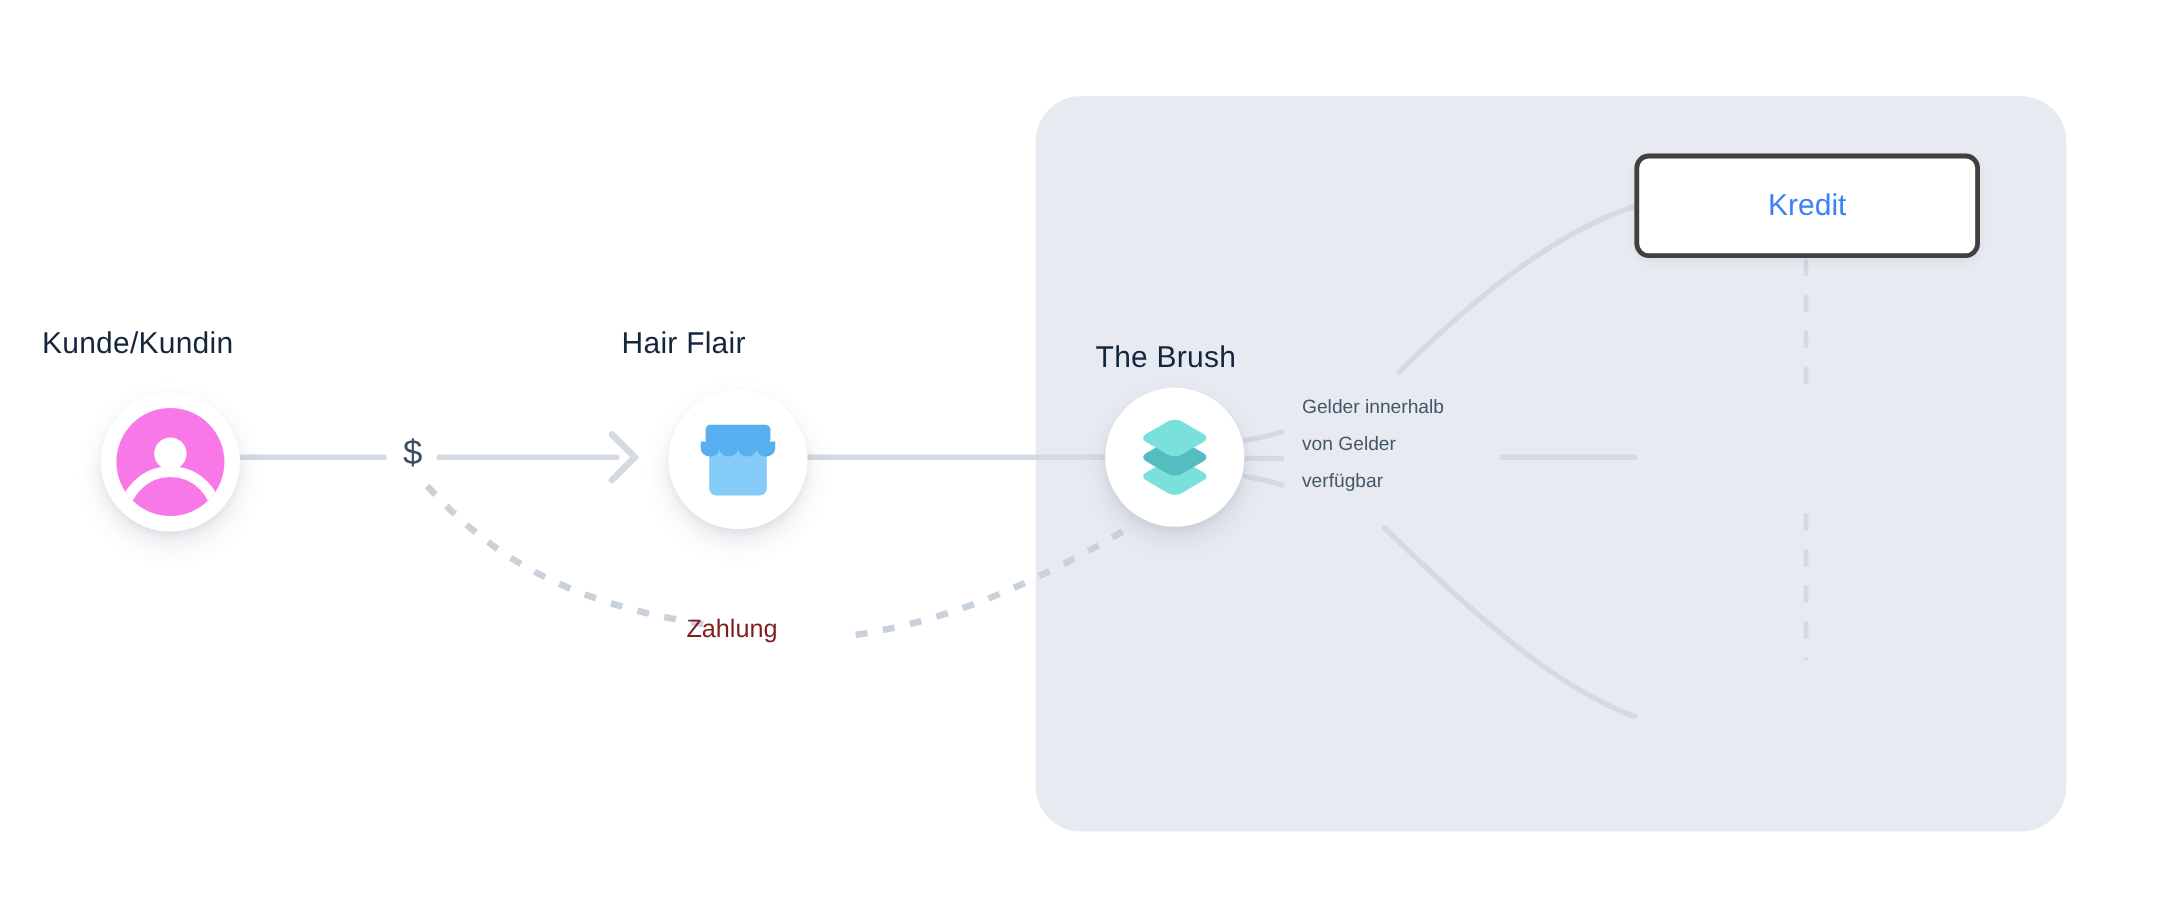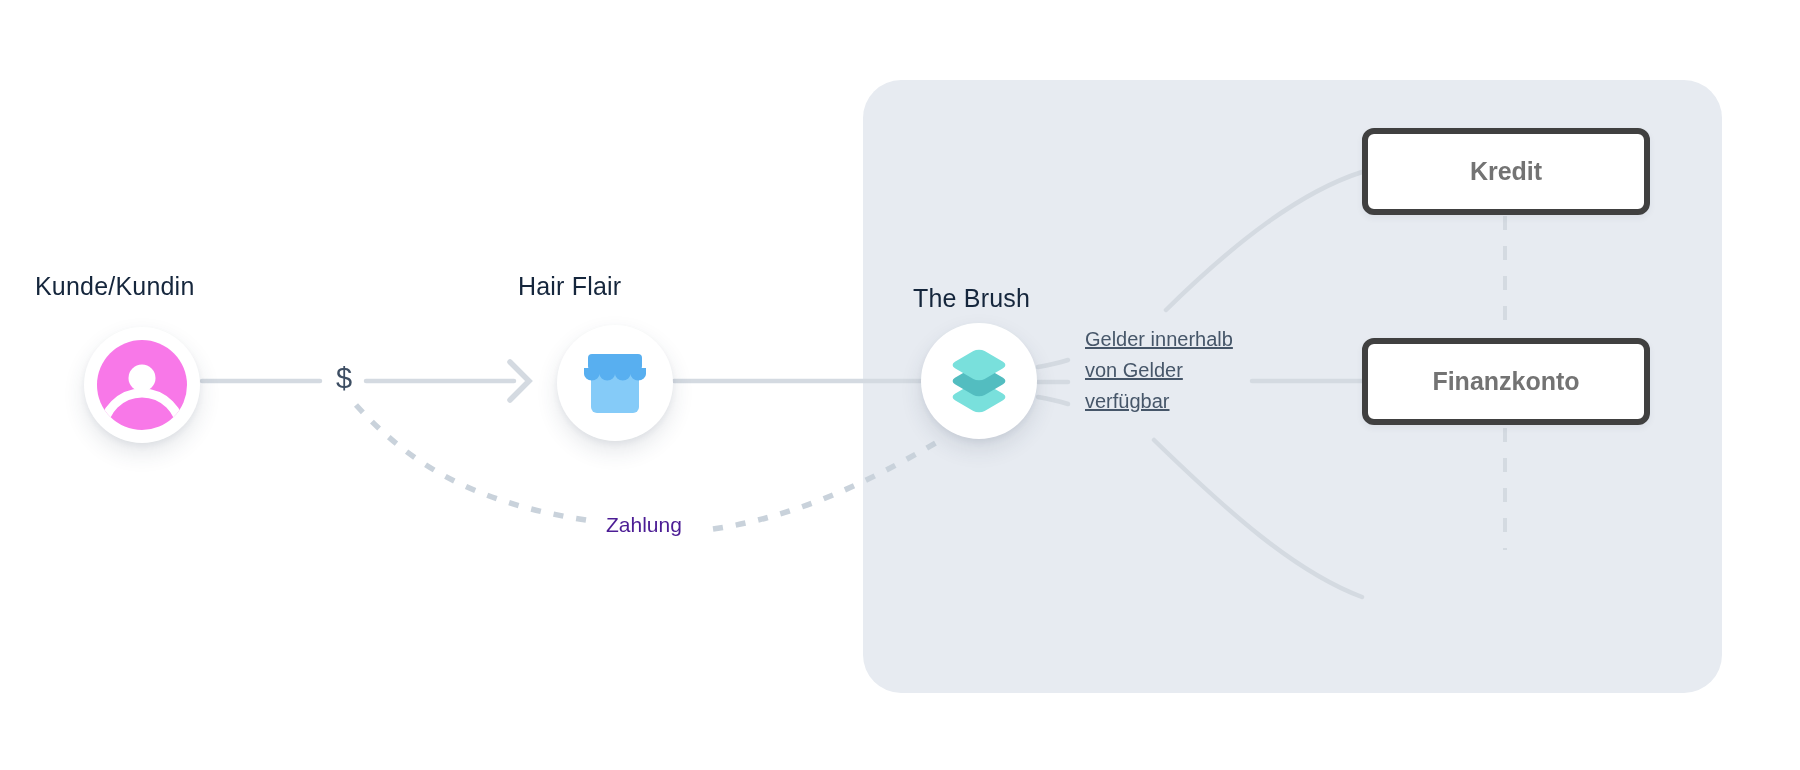"Kredit" .dest-box { border: 6px solid #404040 -> 4px solid #404040; color: #737373 -> #3b82f6; font-weight: 700 -> 400 }
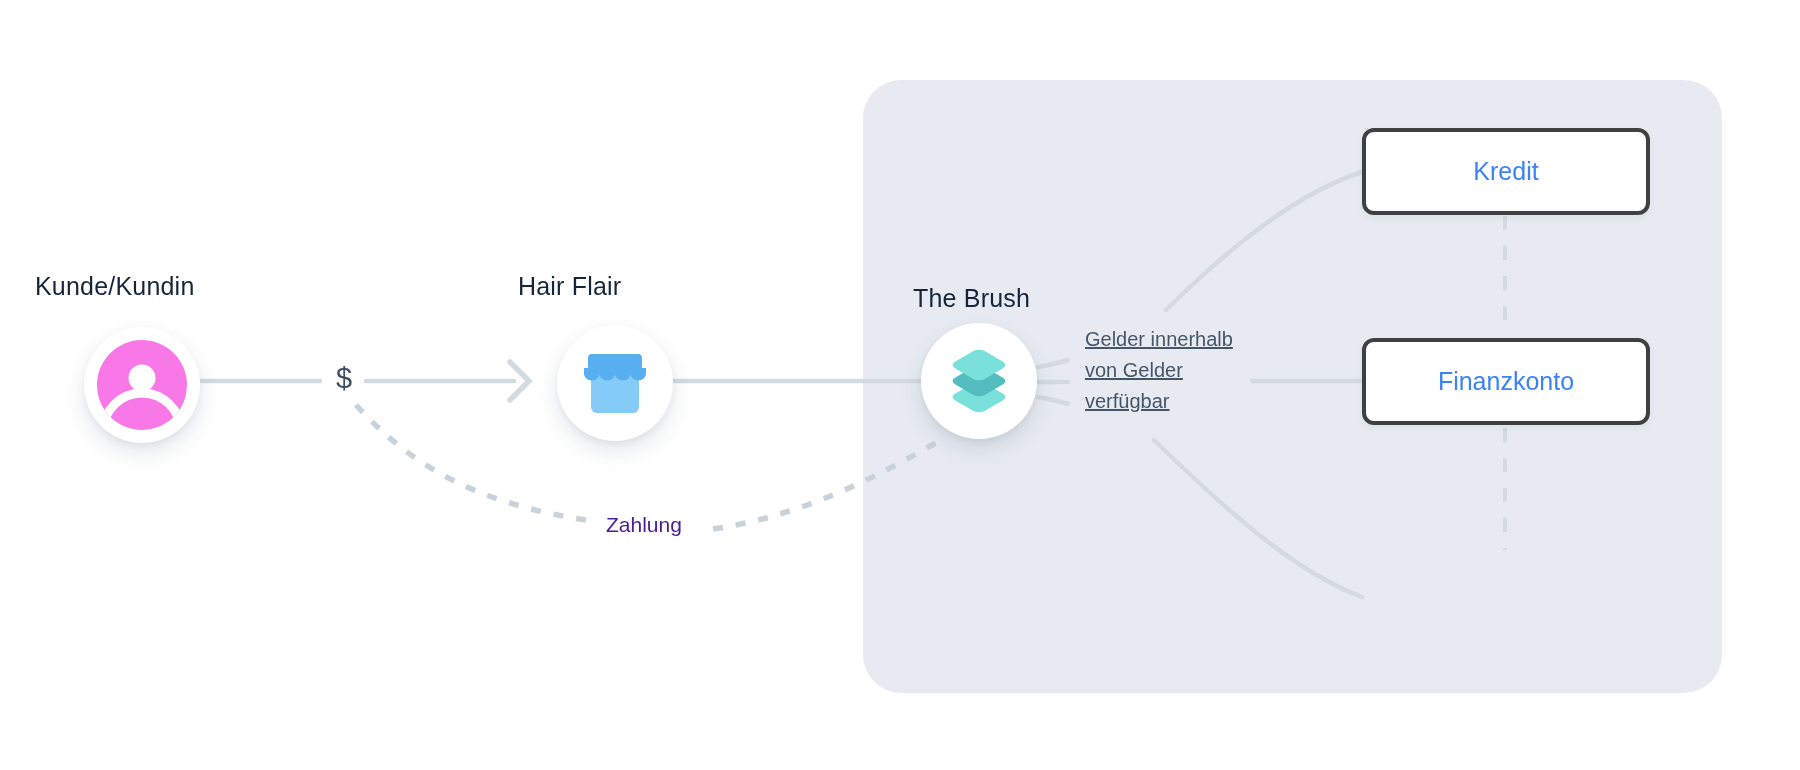"Gelder innerhalb" .funds-note { font-size: 20px -> 16px; text-decoration: underline -> none }
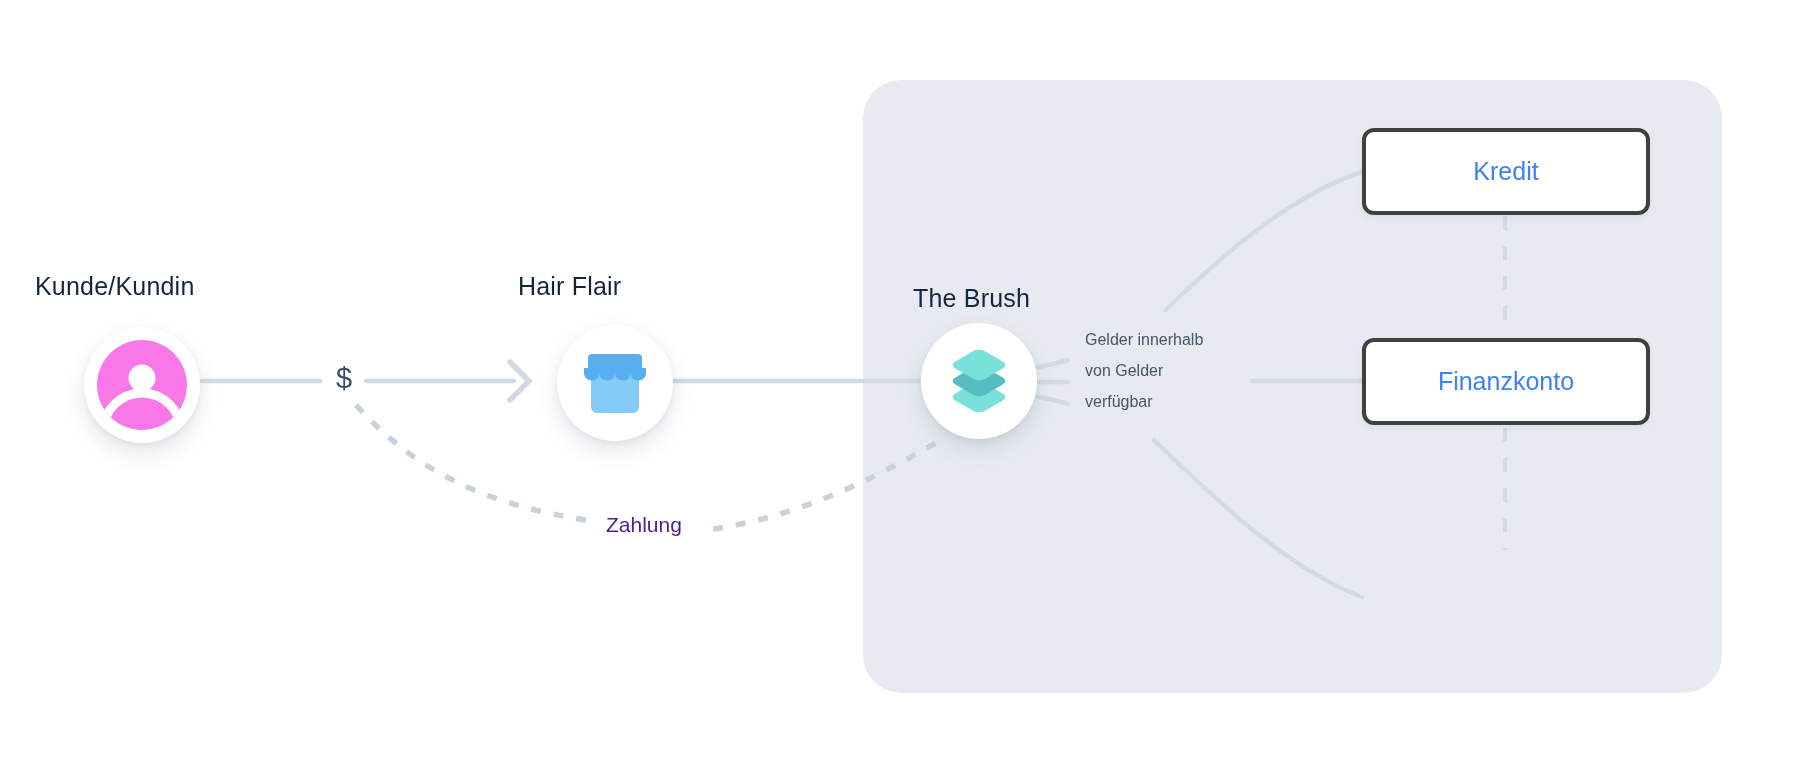"Finanzkonto" div.dest-box { html: <div> <span>Finanzkonto</span> </div> -> none }
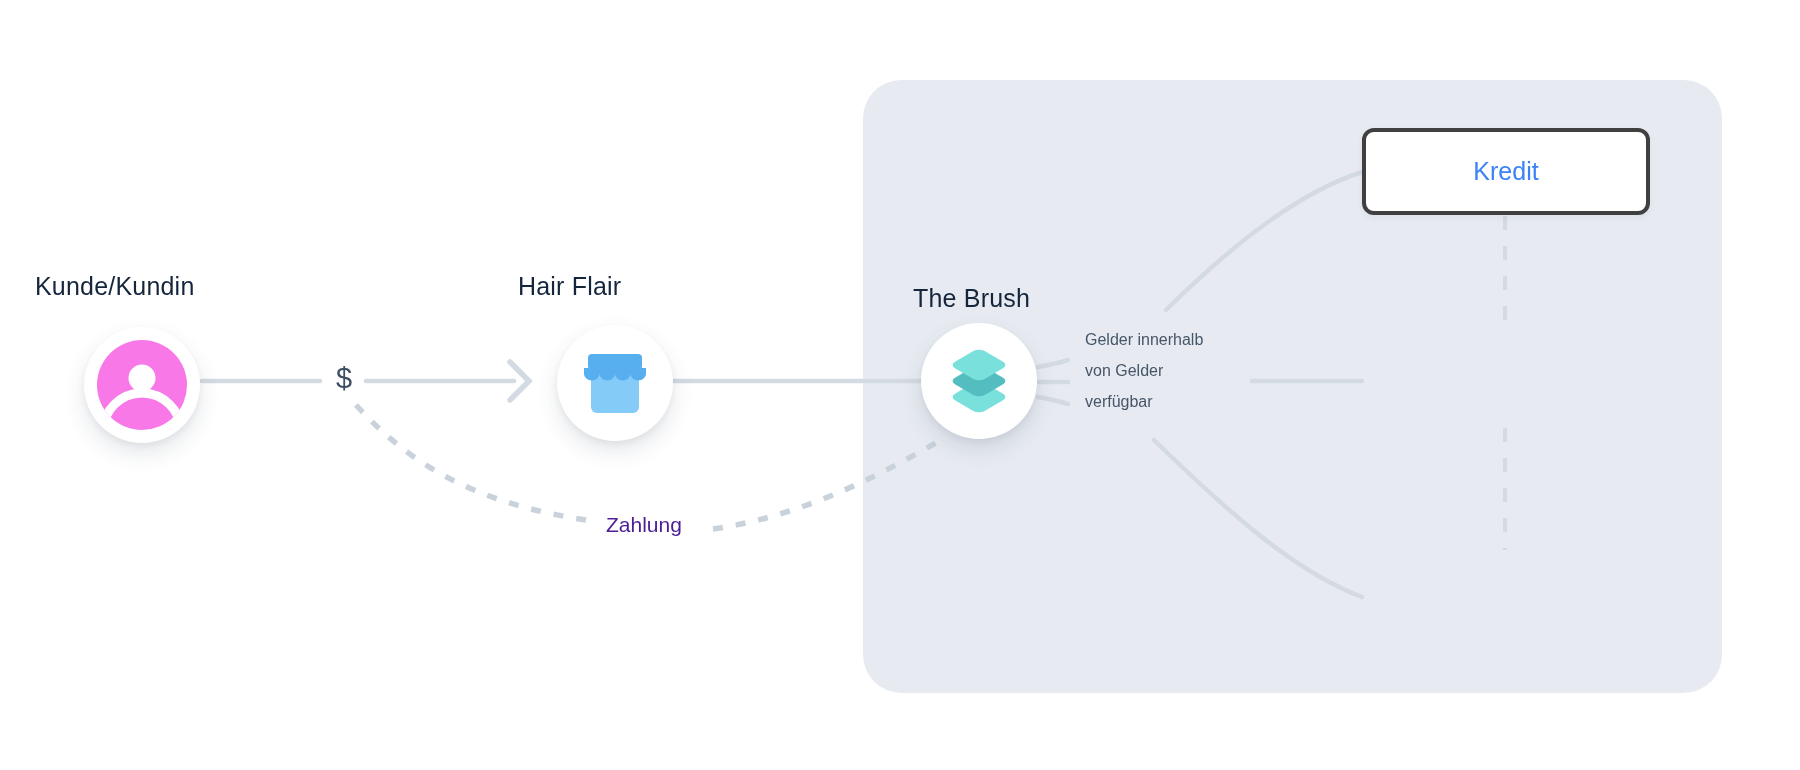"Zahlung" .payment-label { color: #4c1d95 -> #7f1d1d; left: 606px -> 572px }
